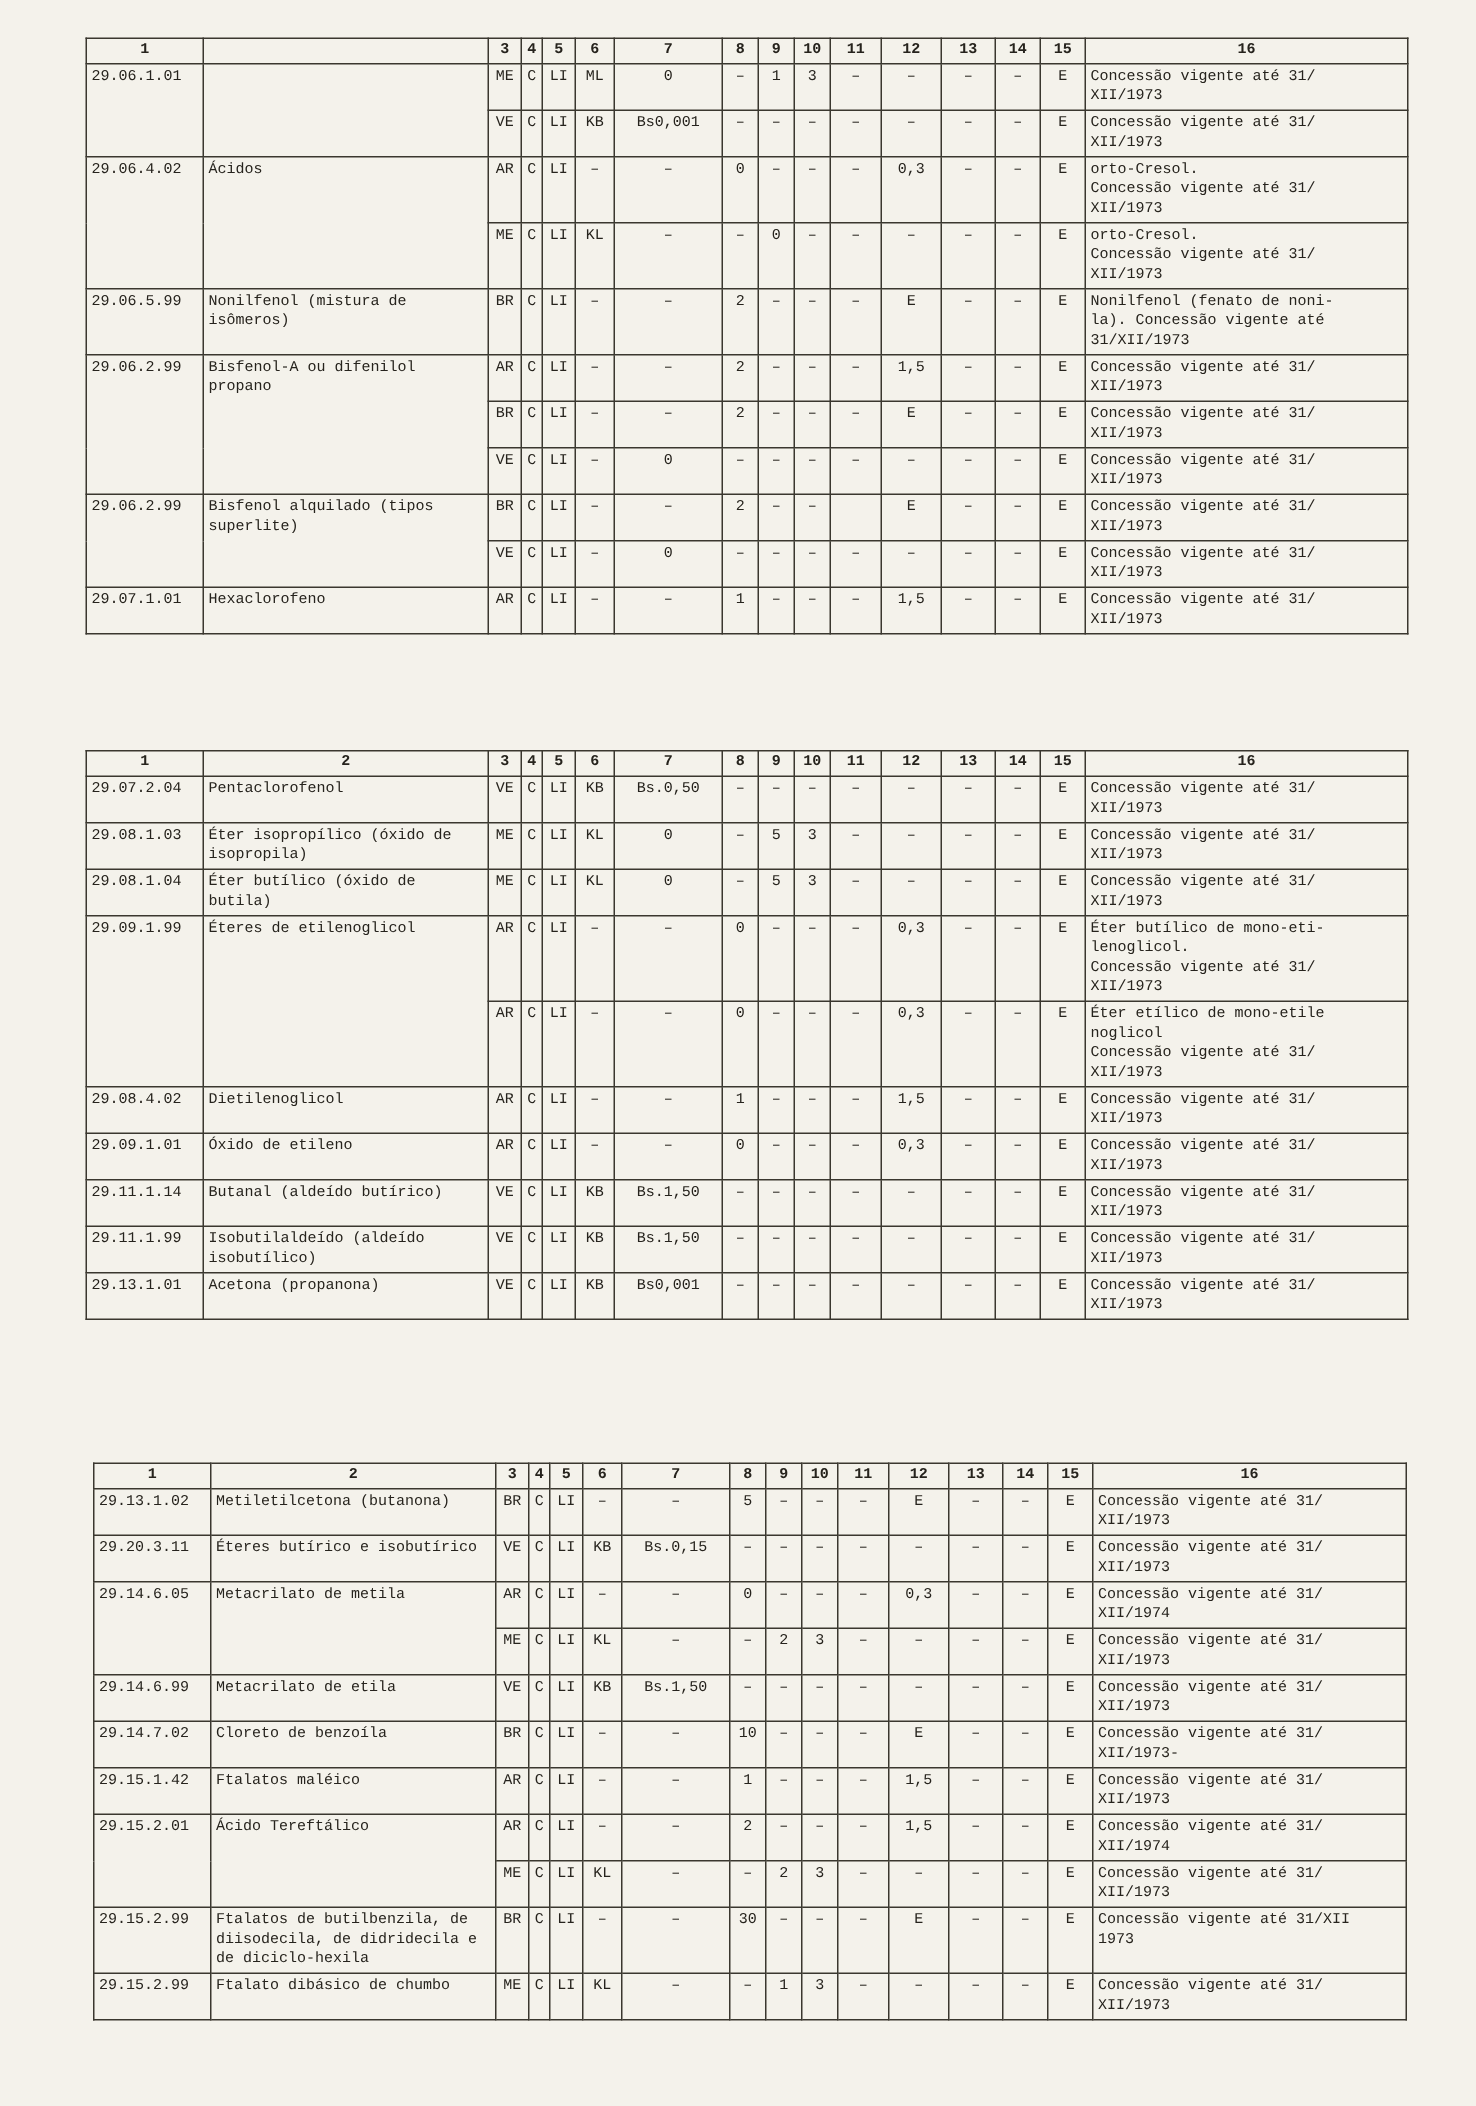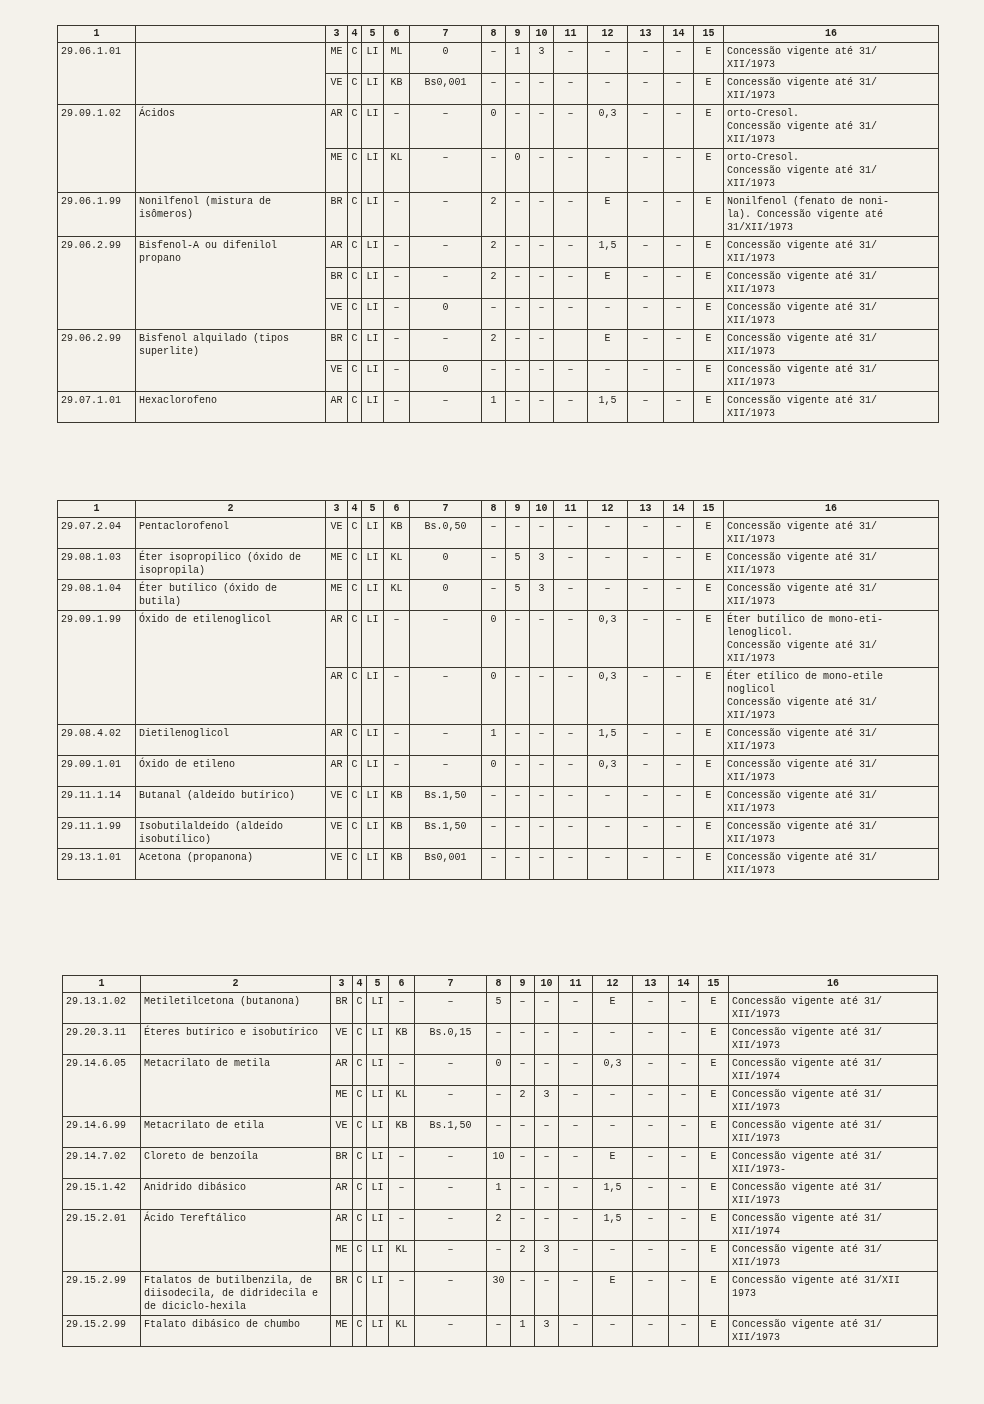"29.09.1.02" td.code { text: 29.09.1.02 -> 29.06.4.02 }
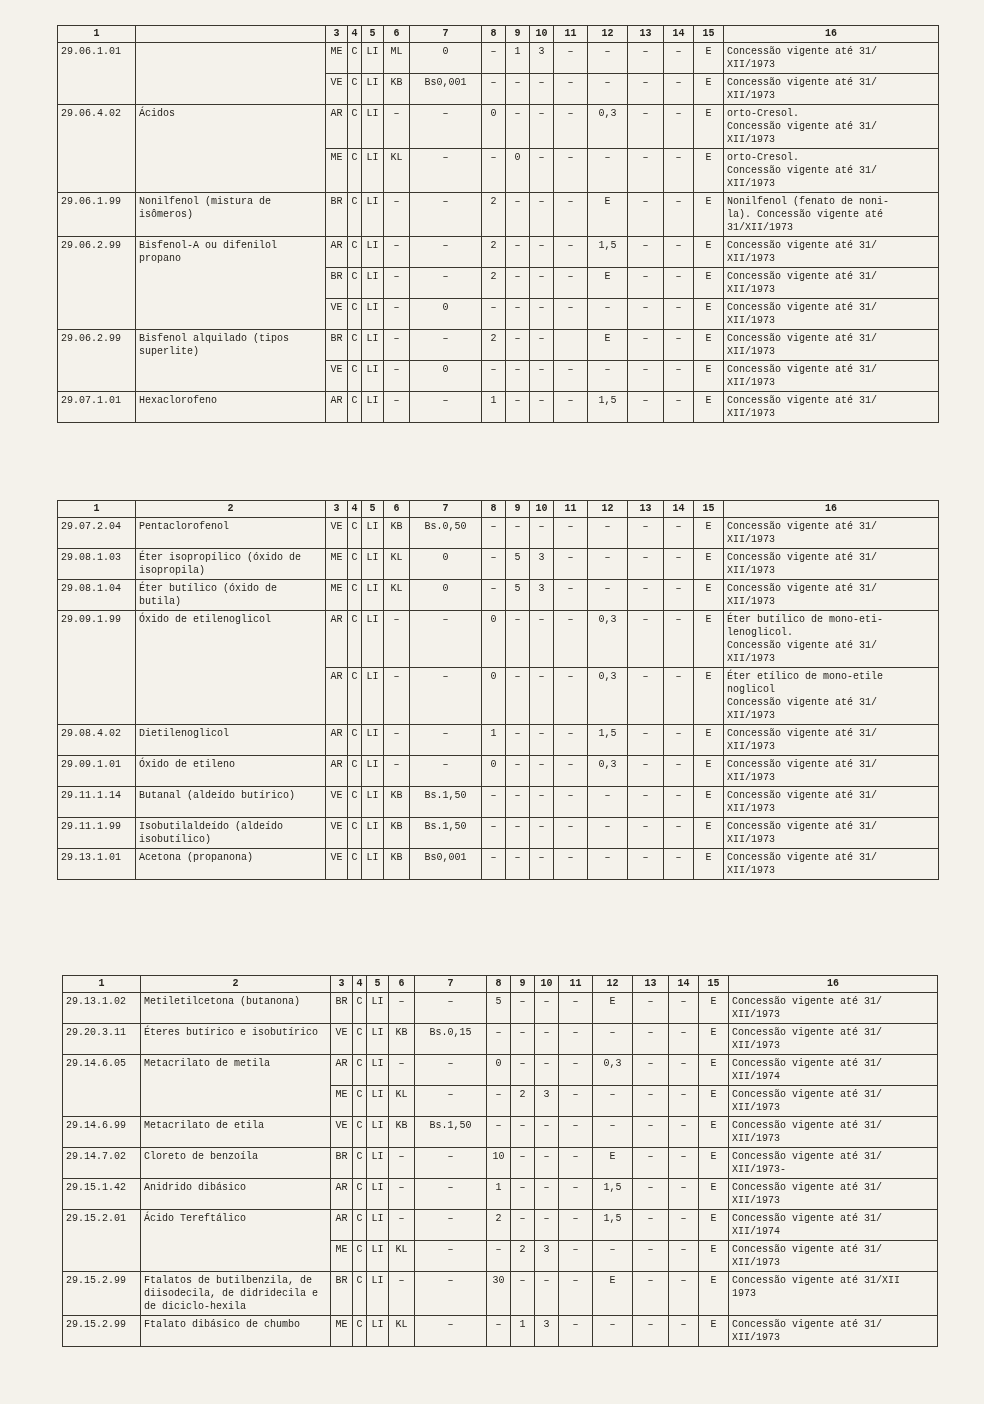"29.06.1.99" td.code { text: 29.06.1.99 -> 29.06.5.99 }
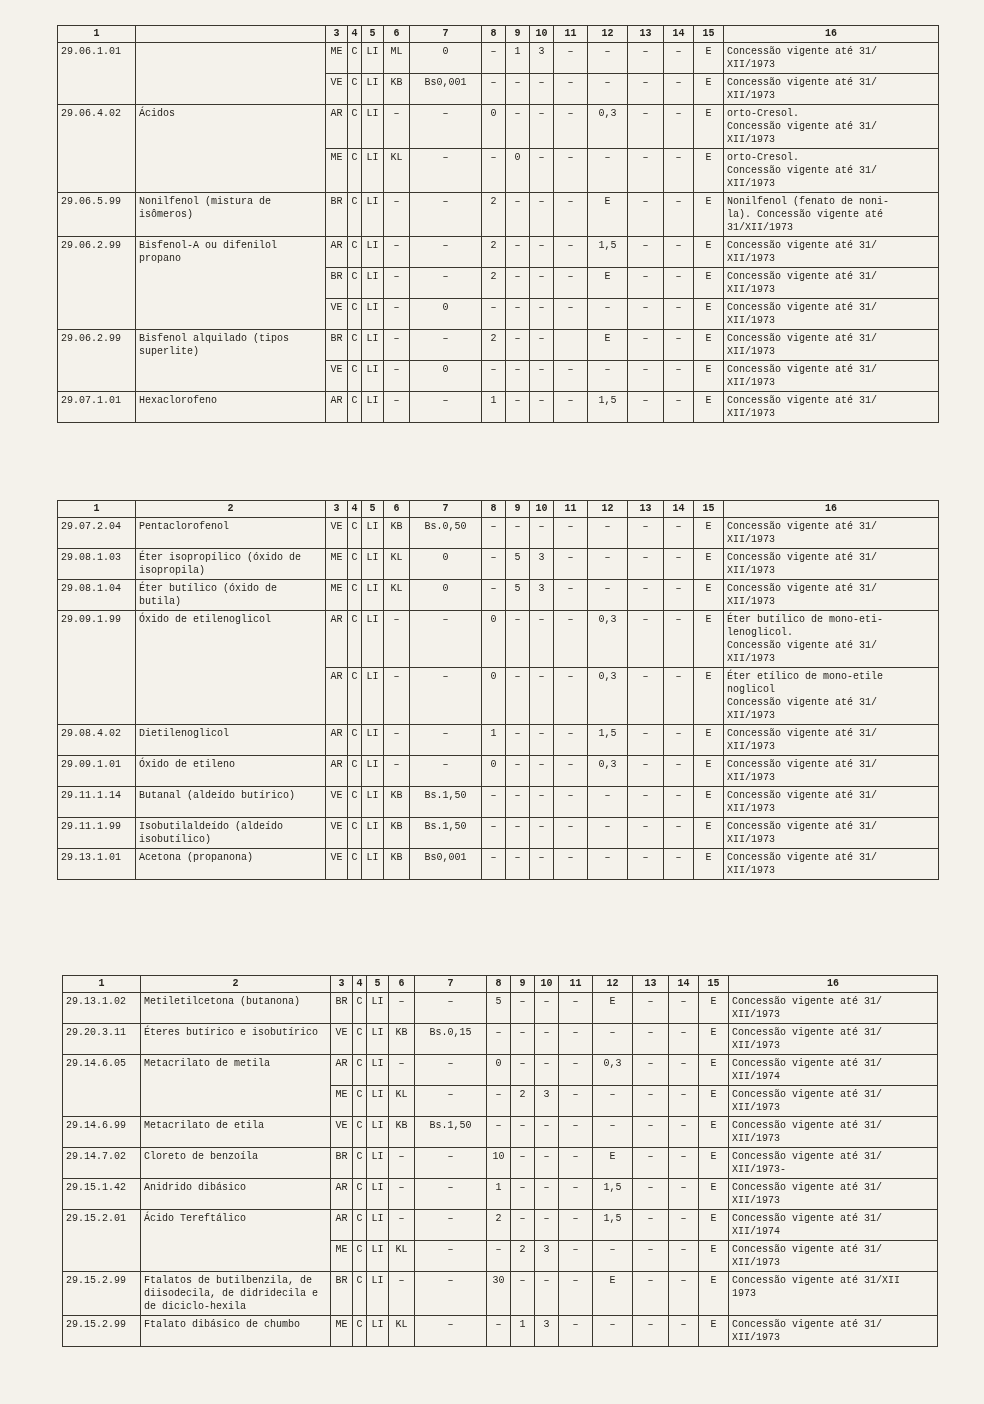"Óxido de etilenoglicol" td.name { text: Óxido -> Éteres }
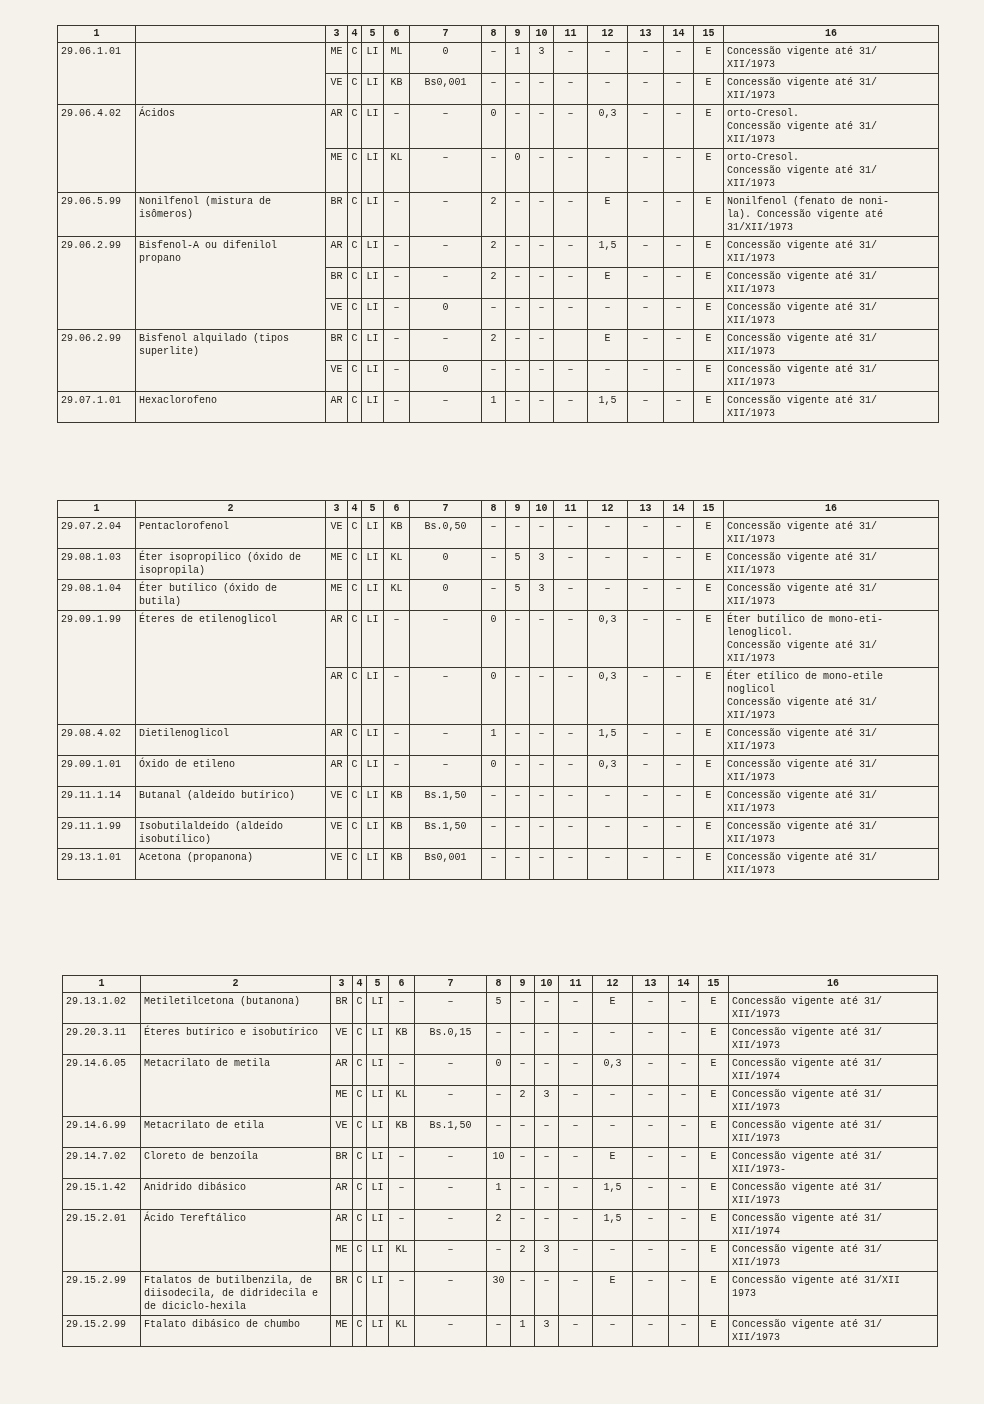"Anidrido dibásico" td.name { text: Anidrido dibásico -> Ftalatos maléico }
